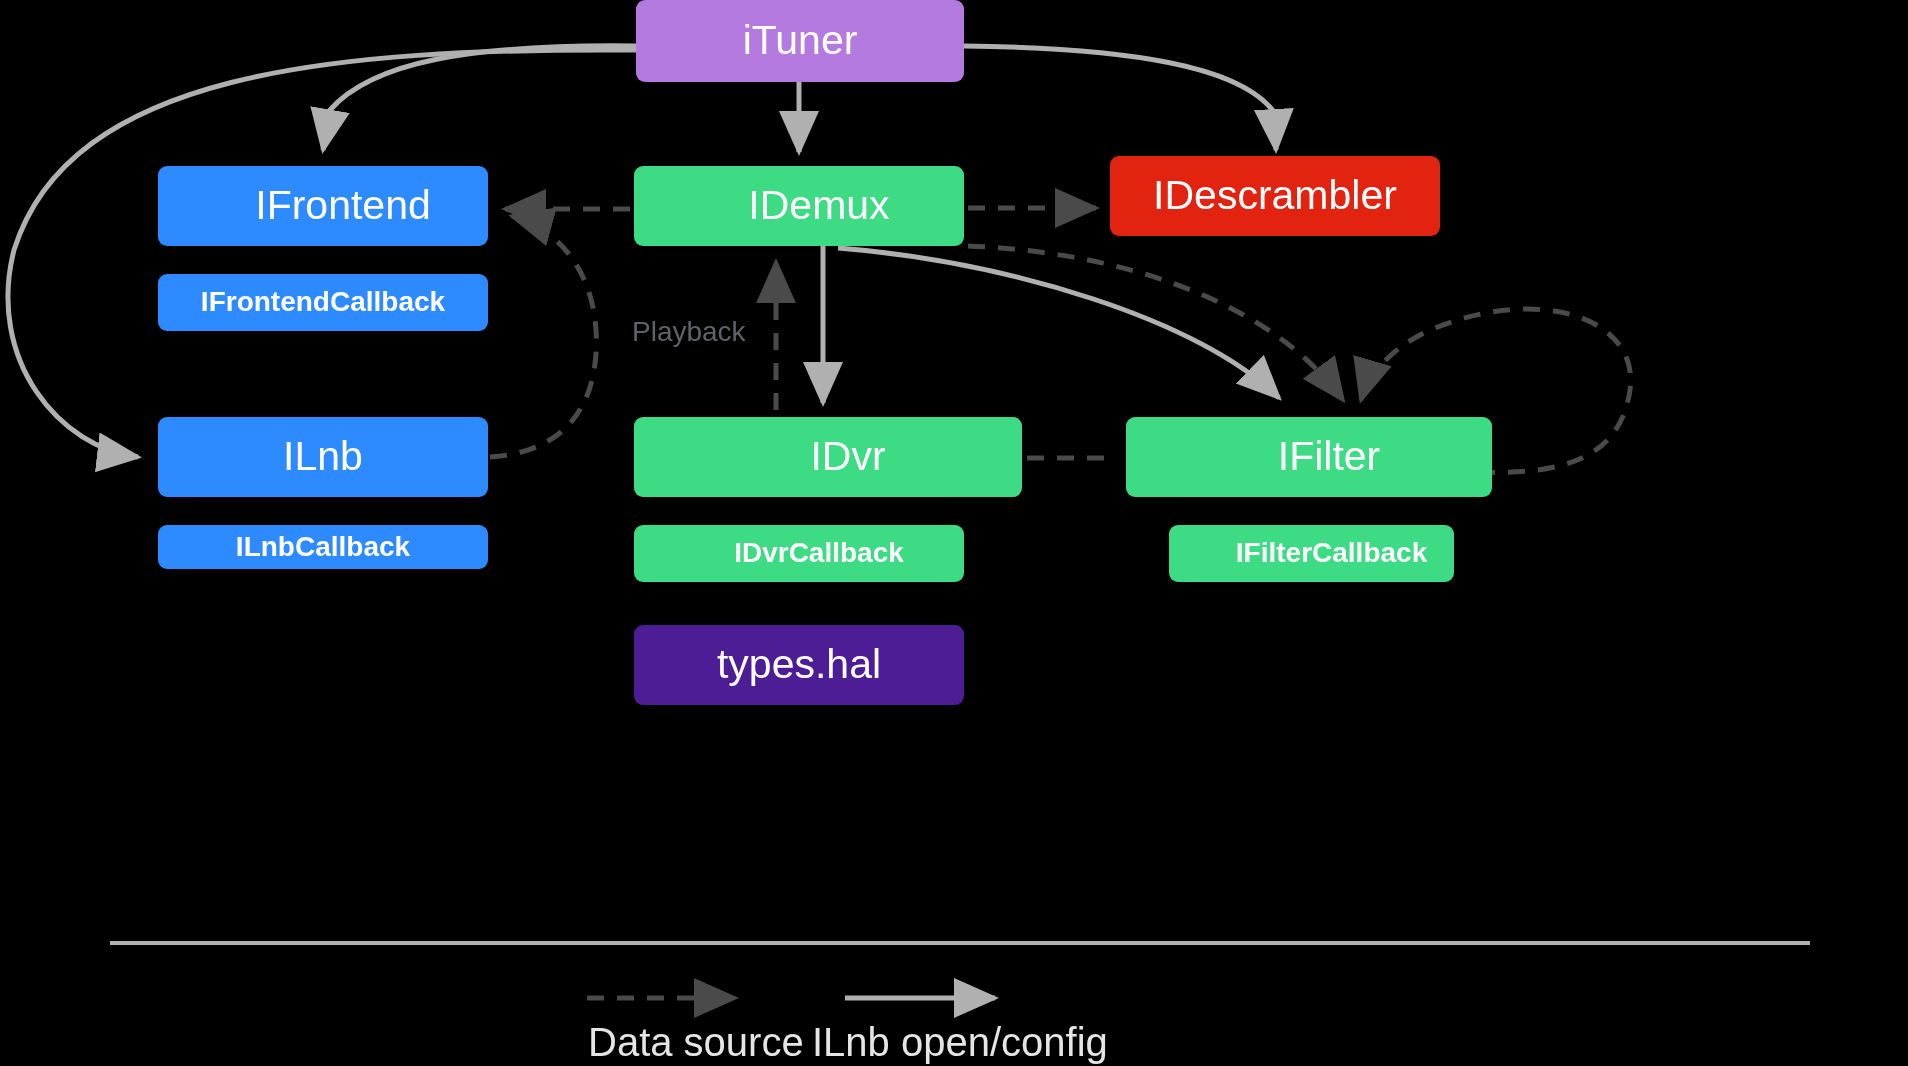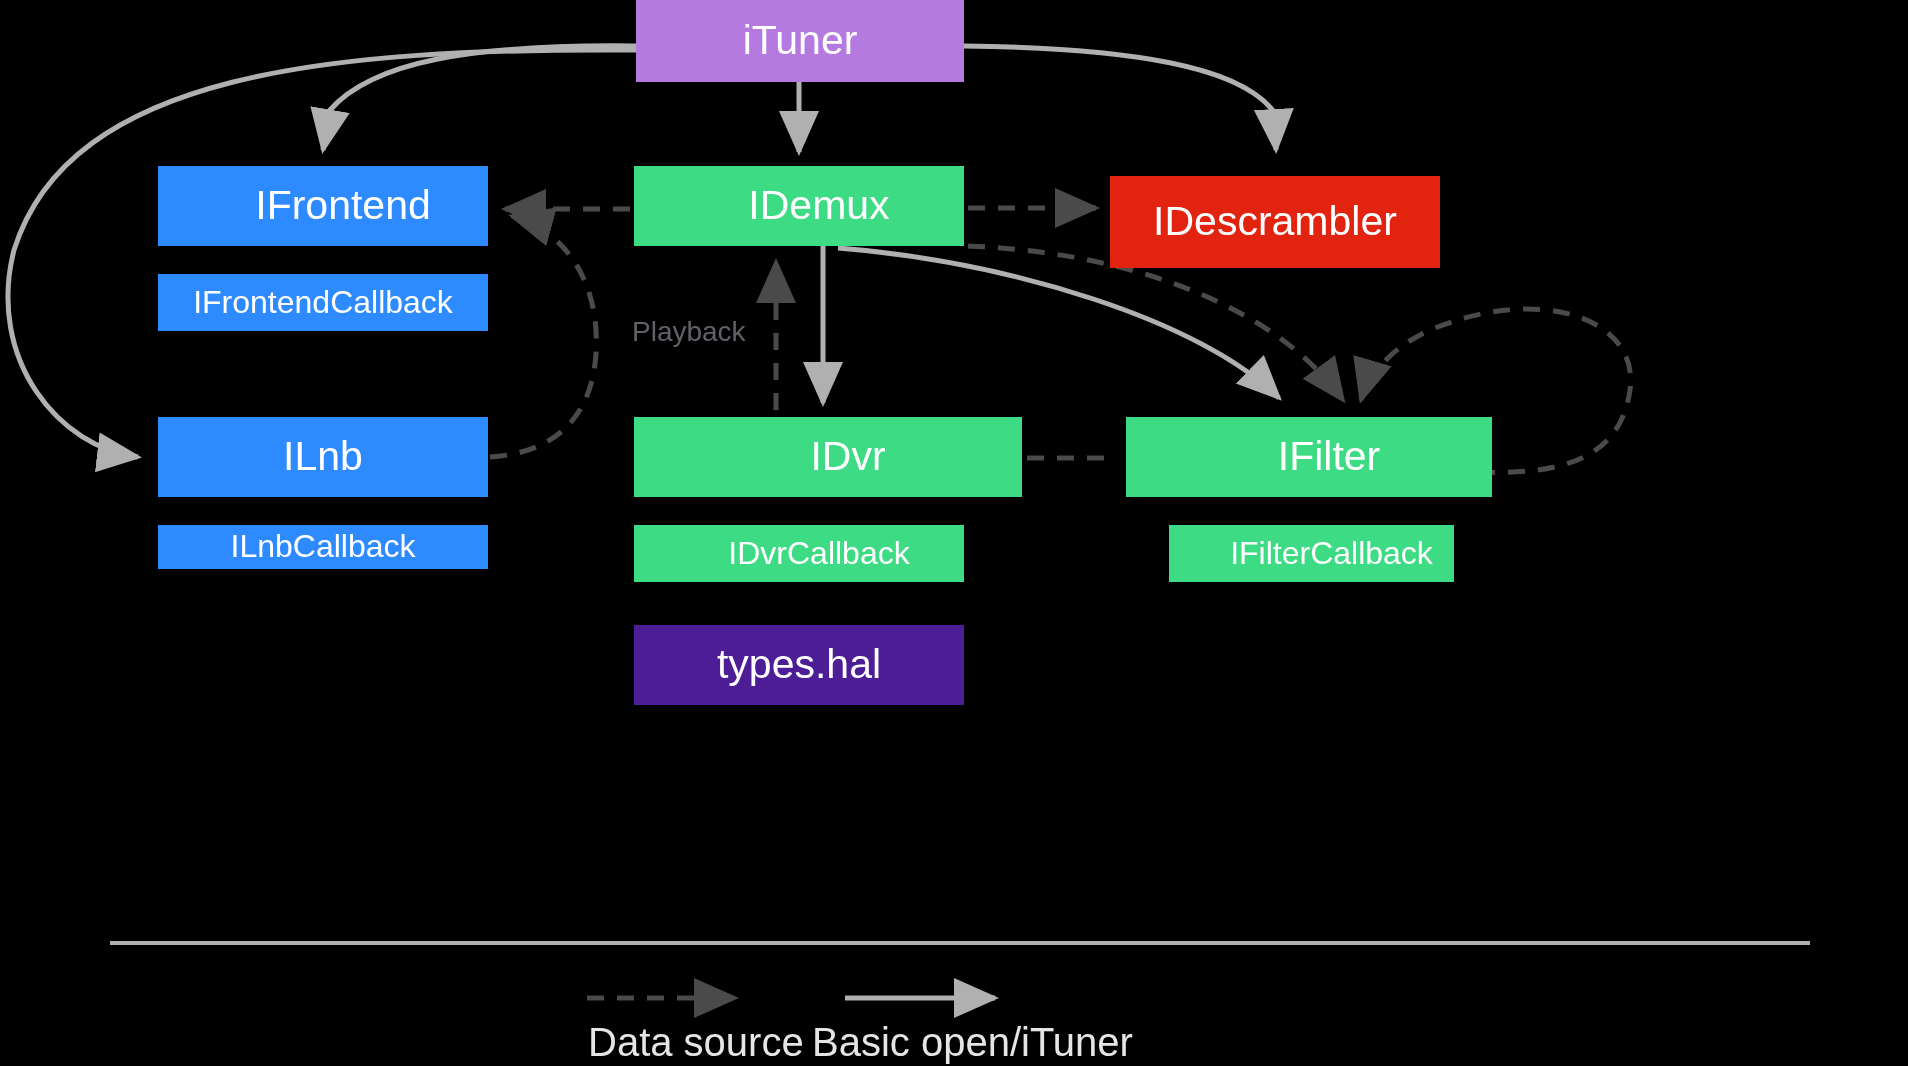"iTuner" .node { border-radius: none -> 9px }
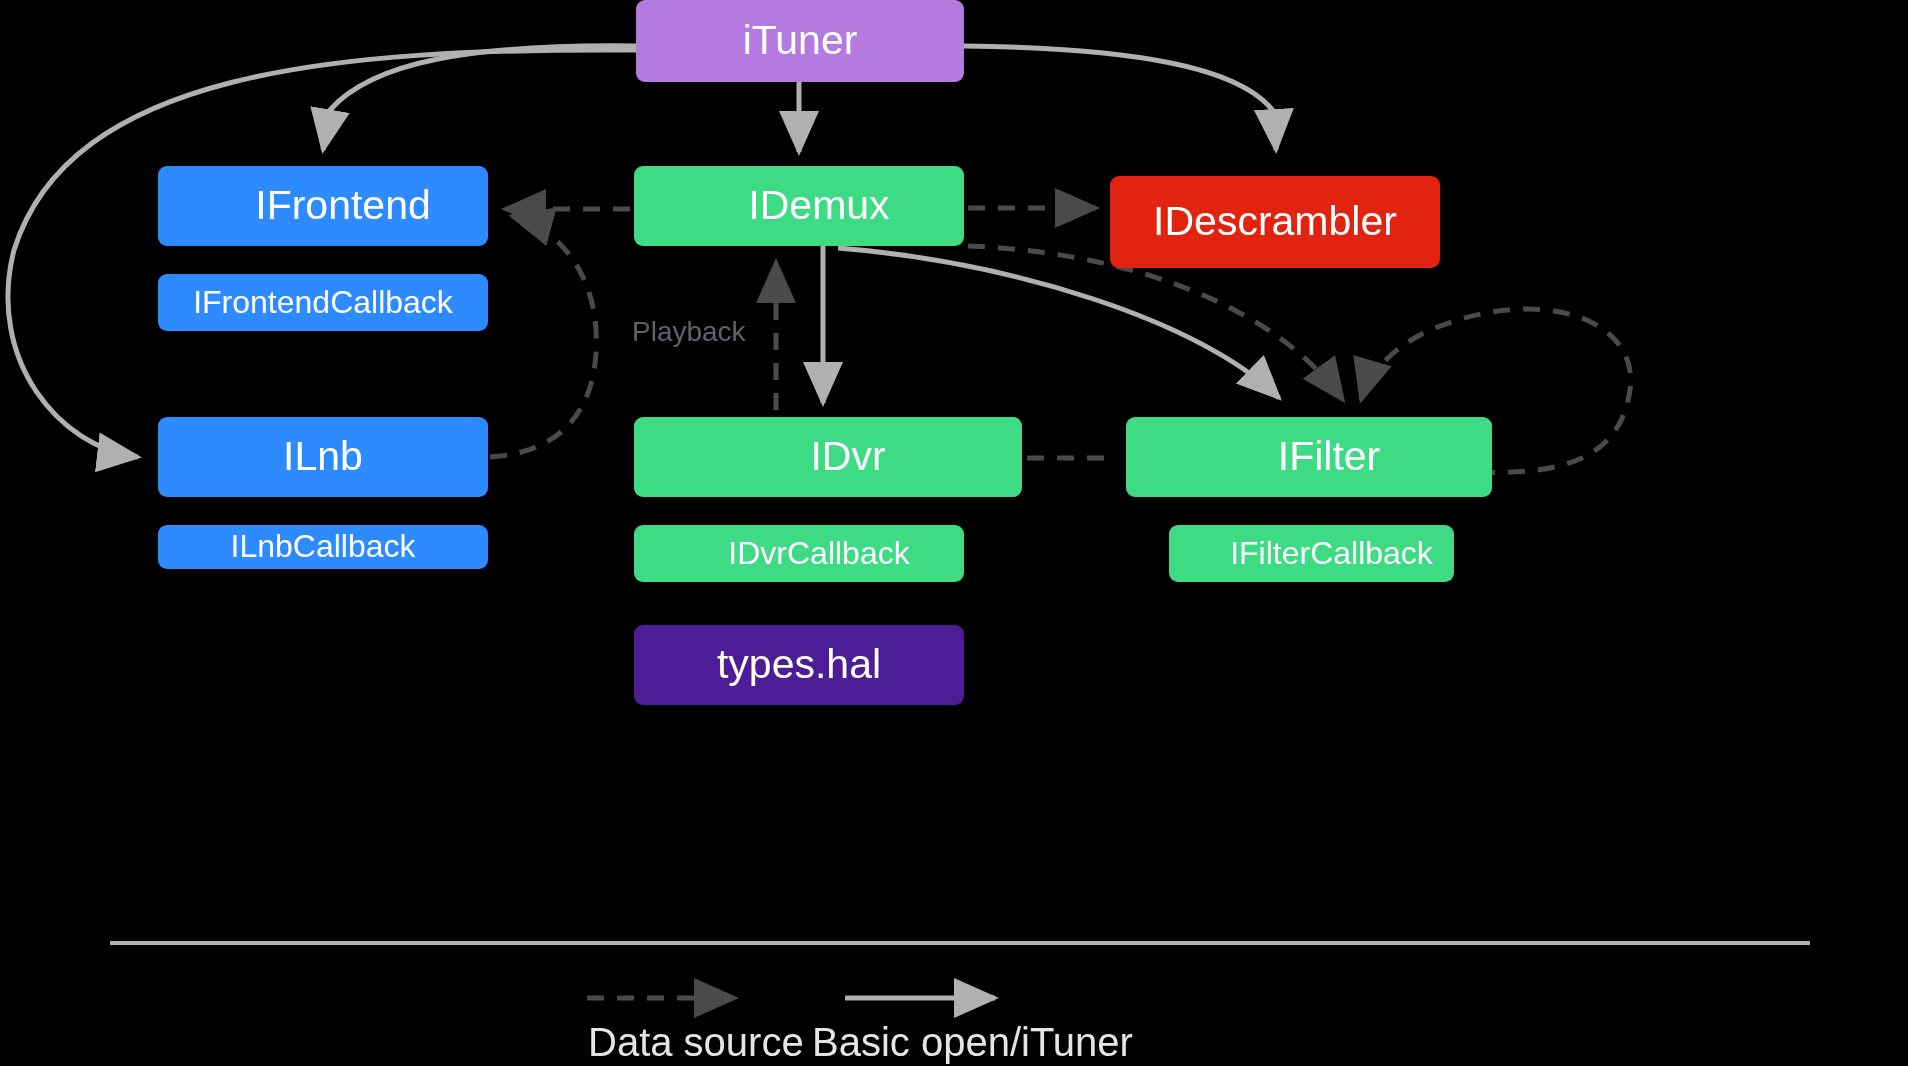"IDescrambler" div.node { height: 92px -> 80px; top: 176px -> 156px }
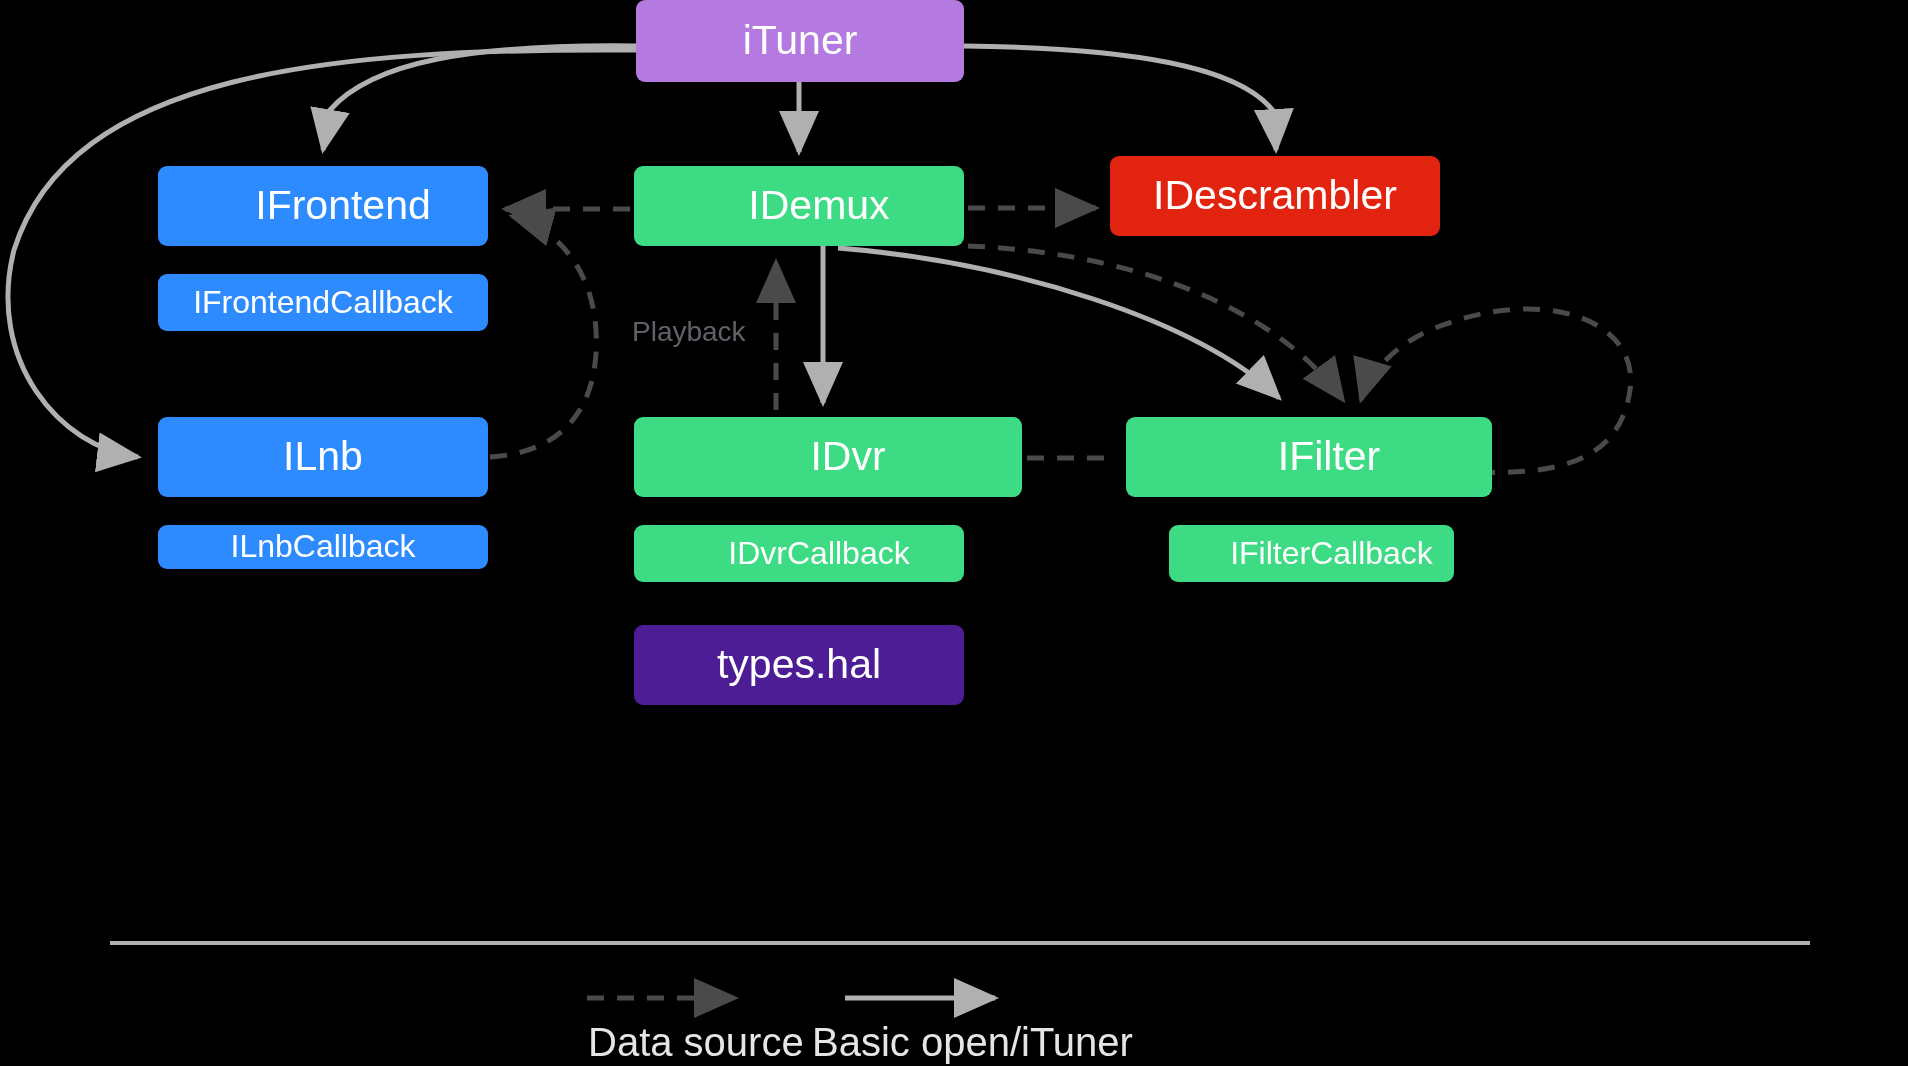"IFrontendCallback" .node.callback { font-size: 32px -> 28px; font-weight: 400 -> 700 }
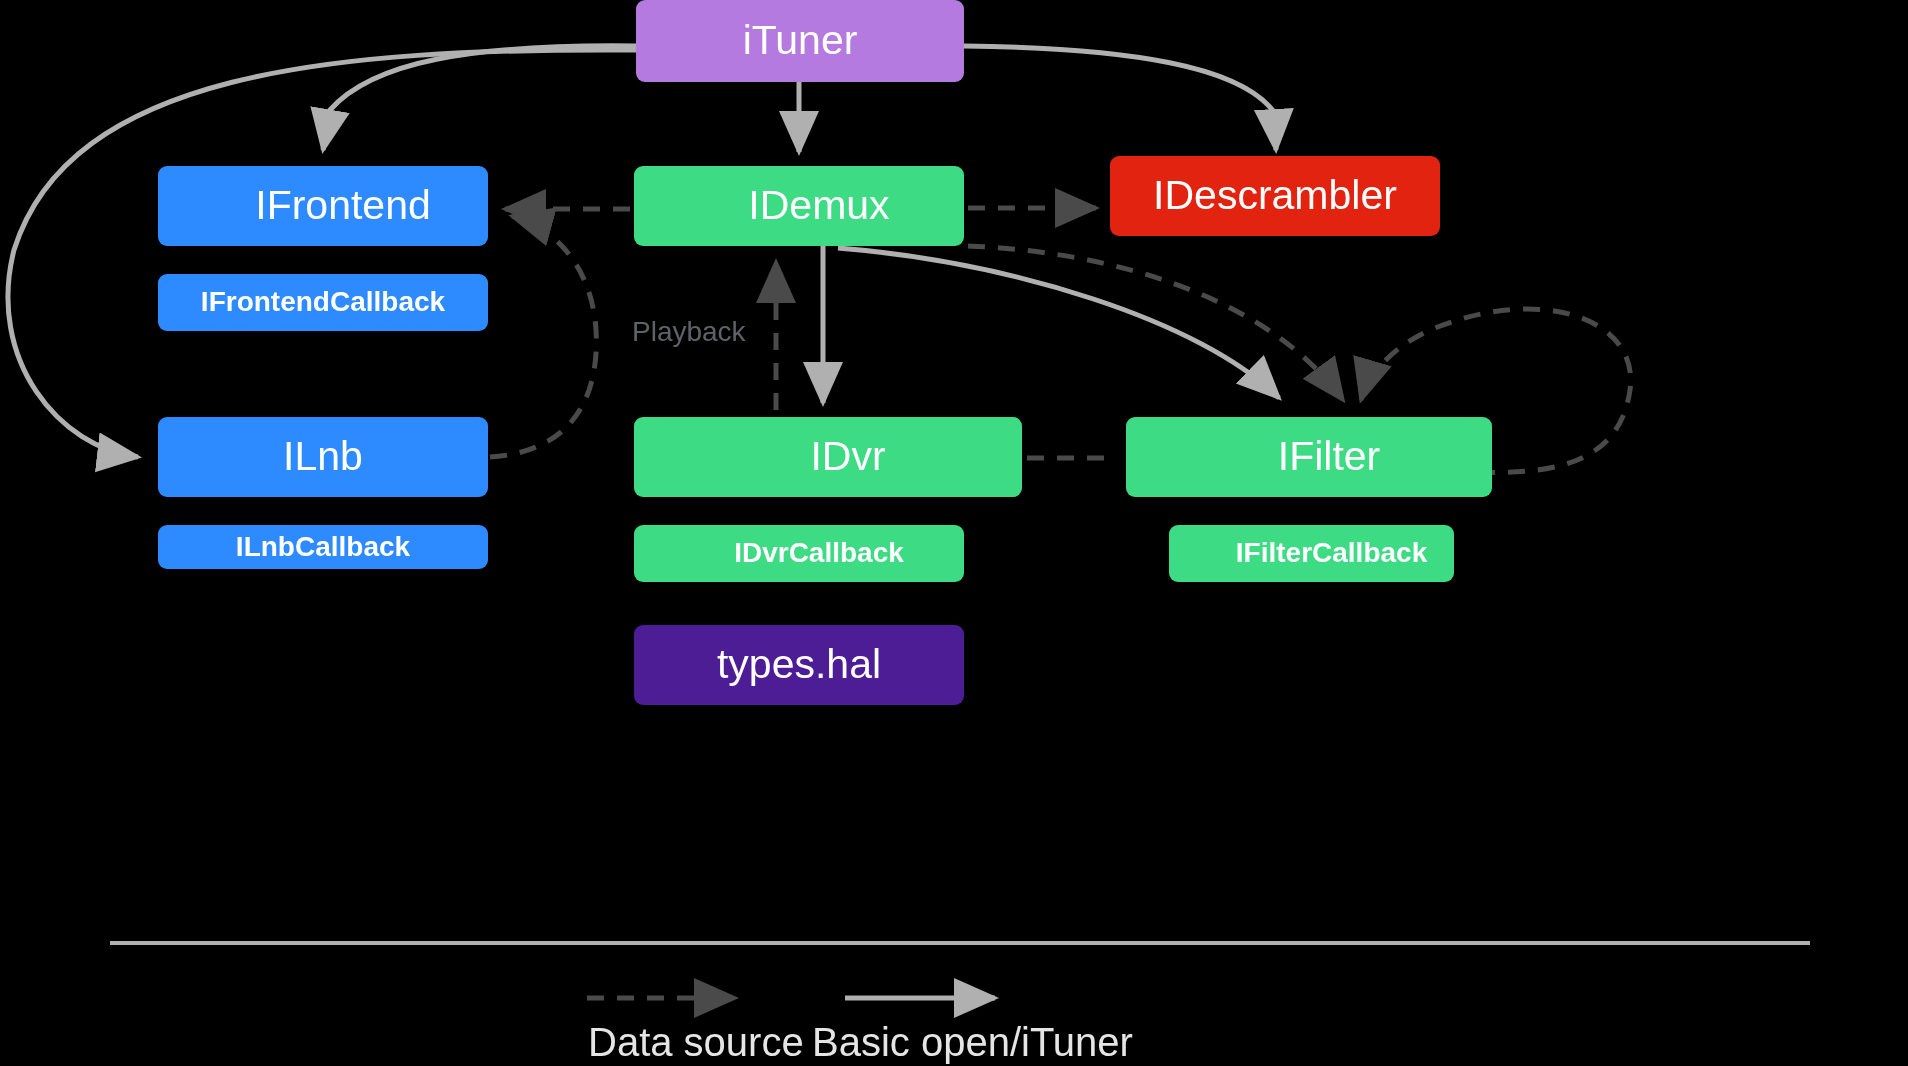"Basic open/iTuner" div.legend-label { text: Basic open/iTuner -> ILnb open/config }
